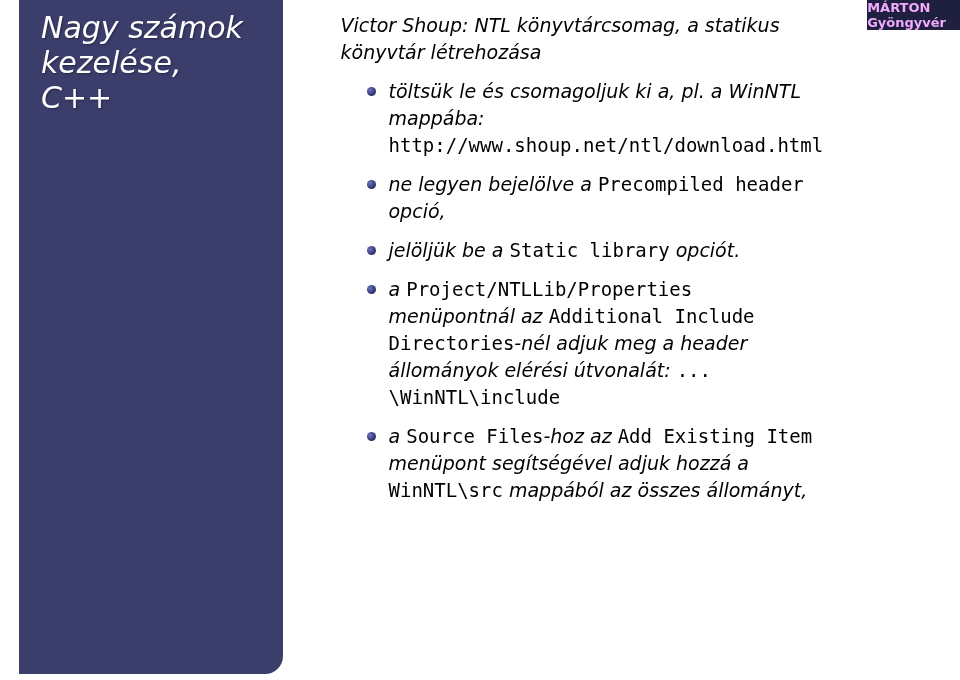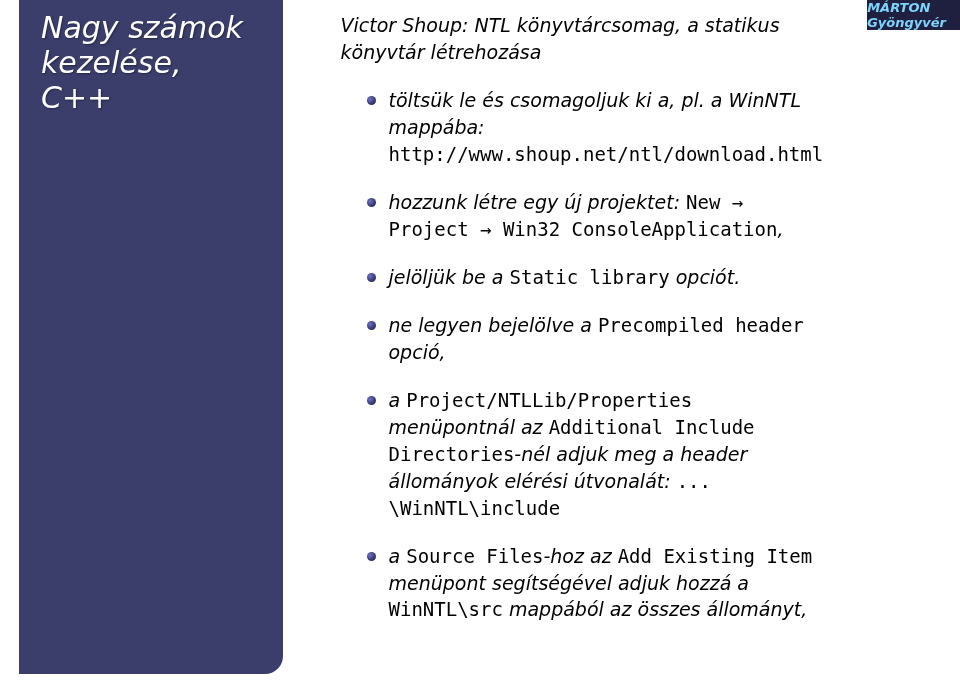"MÁRTON Gyöngyvér" .footer { color: #7dd3fc -> #f0abfc; font-style: italic -> none }
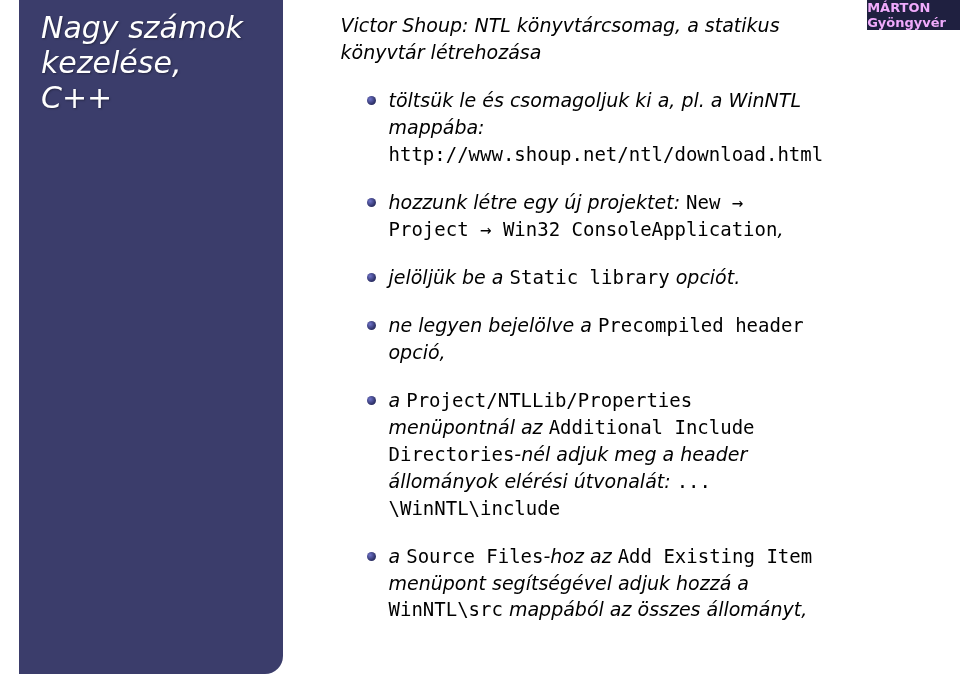"töltsük le és csomagoljuk ki" ul.top > li { margin: 21px 0 -> 12px 0 }
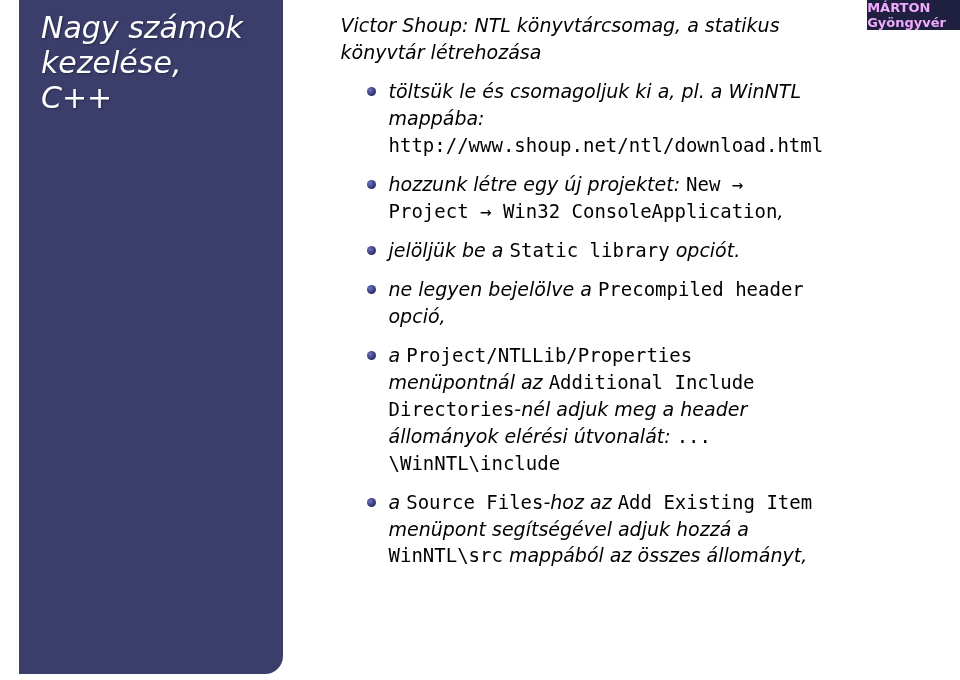"hozzunk létre egy új projektet:" li { html: <li> <span>hozzunk létre egy új projektet: </span><span>New → Project → Win32 ConsoleApplication</span><span>,</span> </li> -> none }
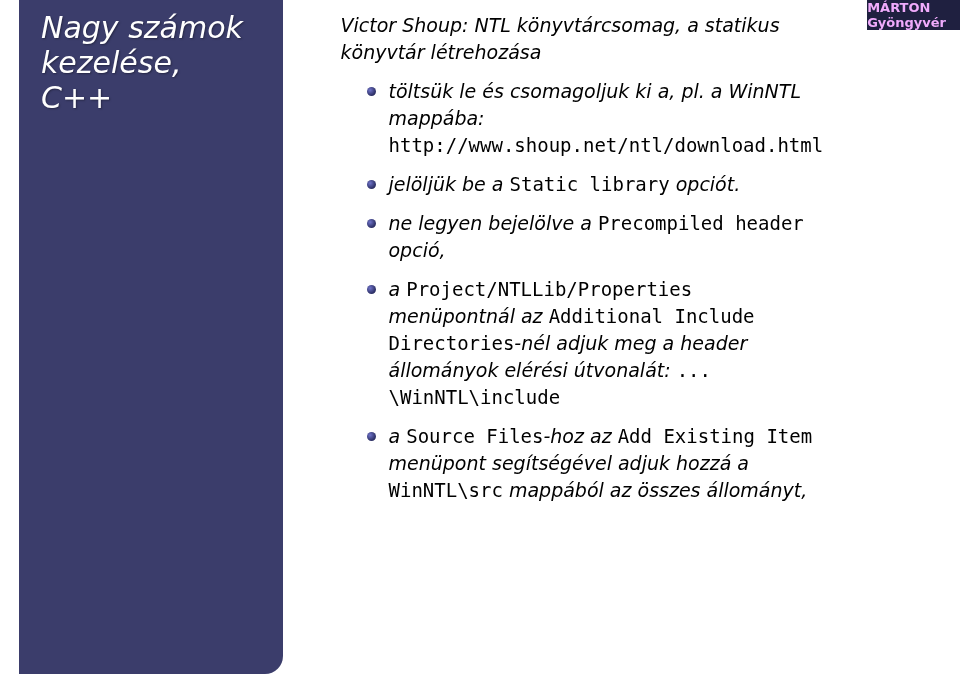"jelöljük be a Static library" li { order: before "ne legyen bejelölve a Precompiled" -> after "ne legyen bejelölve a Precompiled" }
